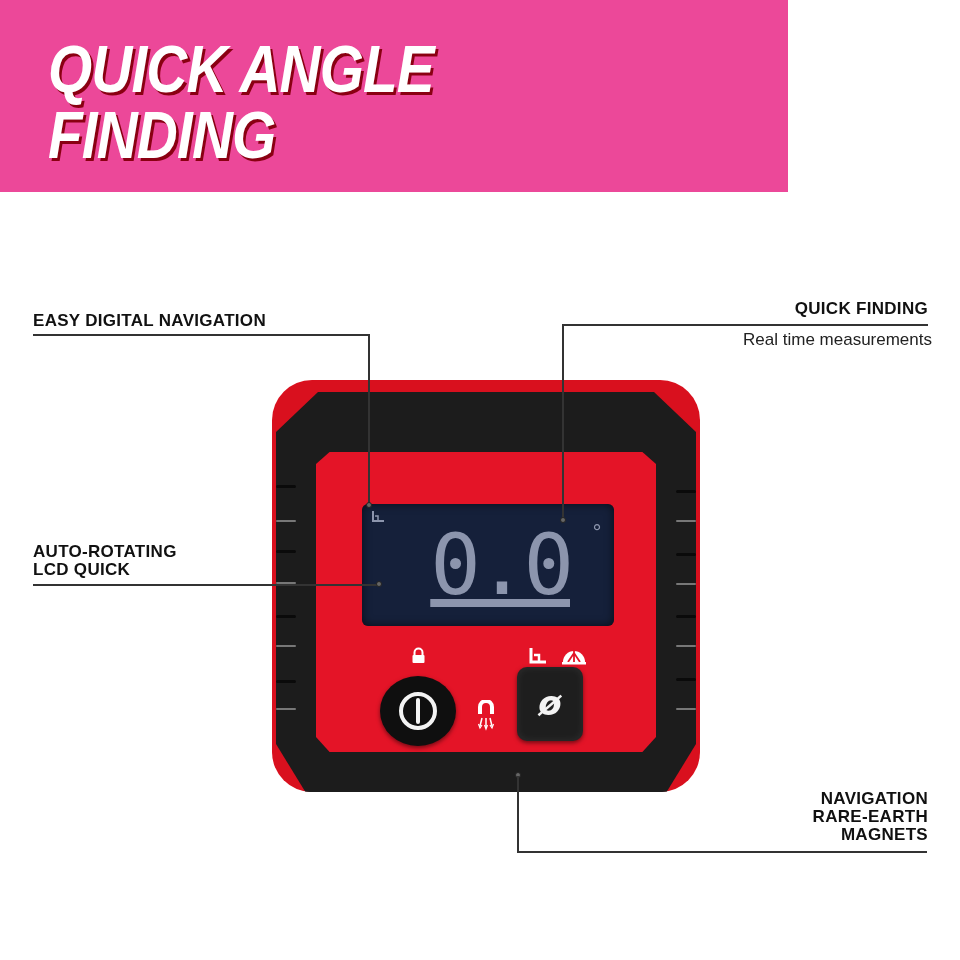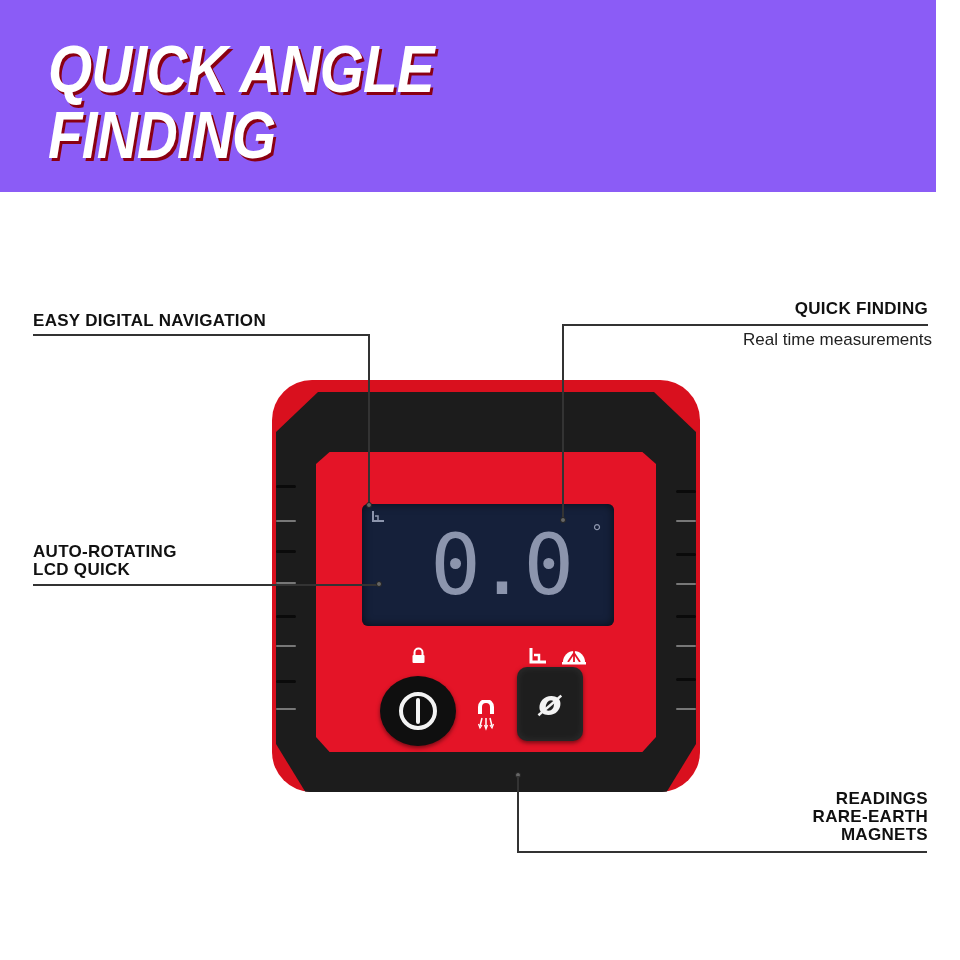"QUICK ANGLE" .banner { background: #8b5cf6 -> #ec4899; width: 936px -> 788px }
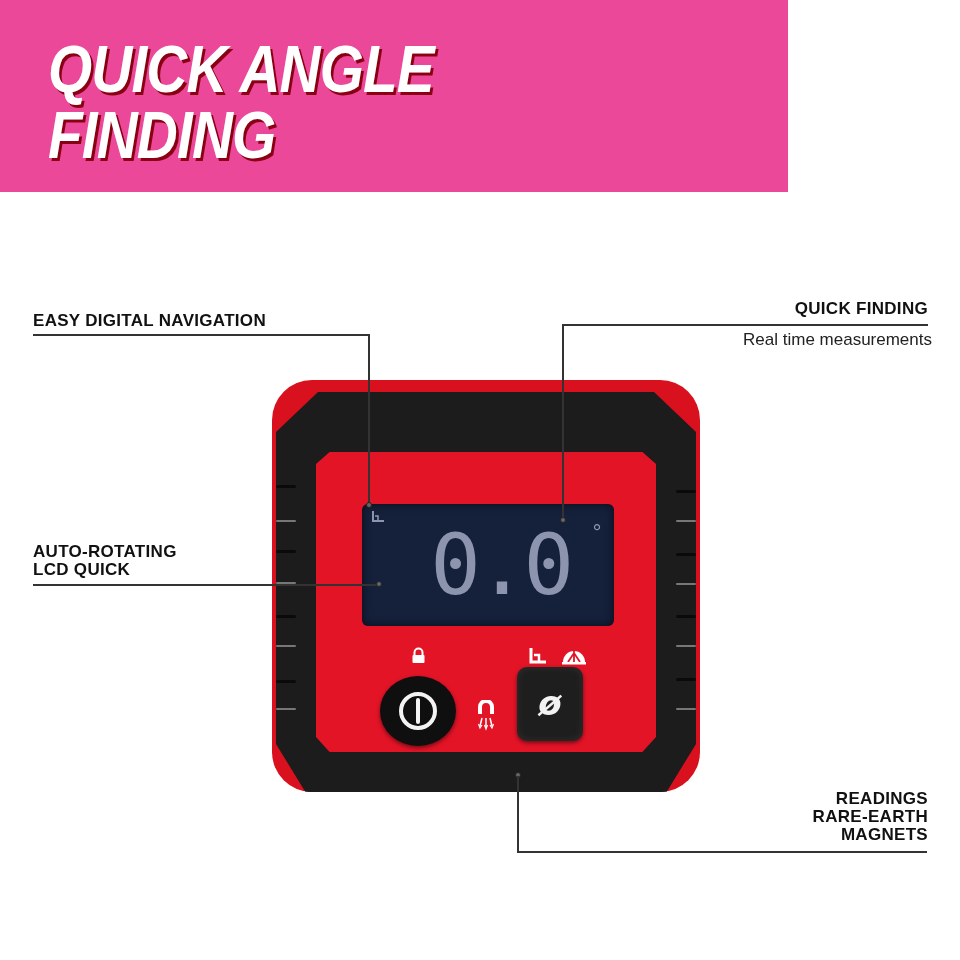"0.0" .lcd-reading { text-decoration: none -> underline }
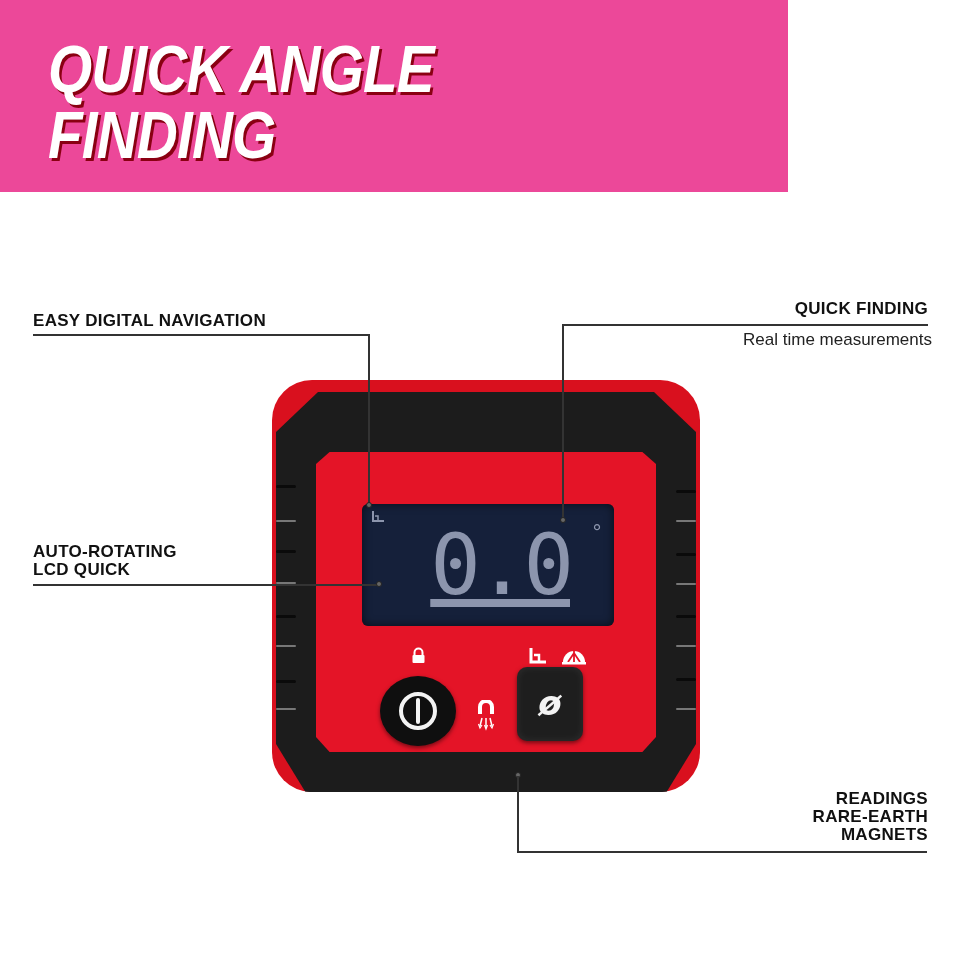"READINGS" div { text: READINGS -> NAVIGATION }
